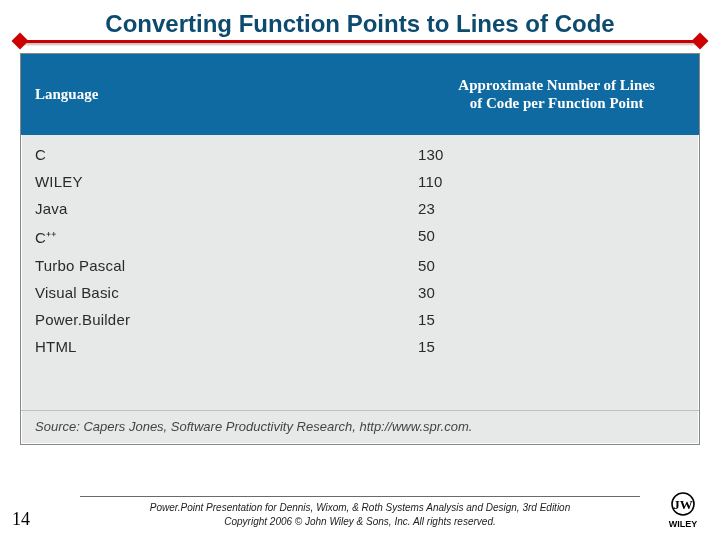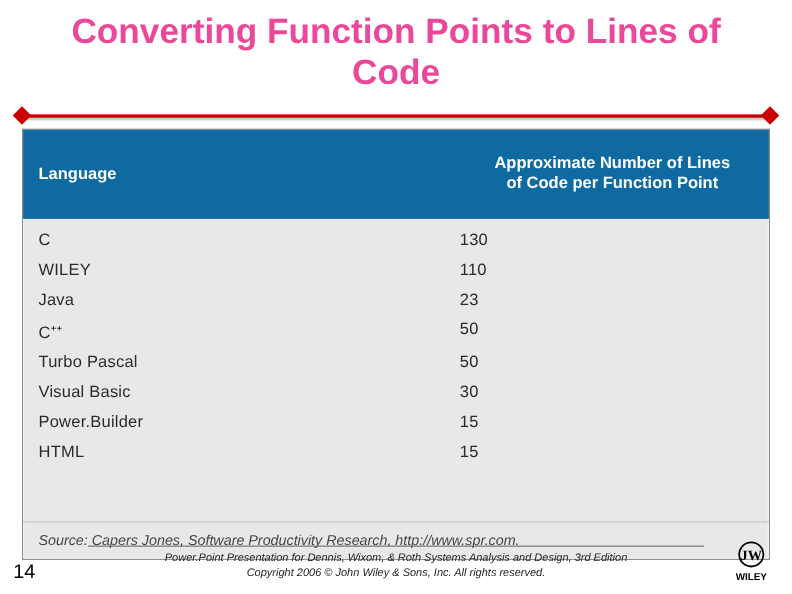"Converting Function Points to Lines" .title { color: #ec4899 -> #0c4a6e; font-size: 32px -> 24px; padding: 10px 40px 20px 40px -> 10px 40px 2px 40px }
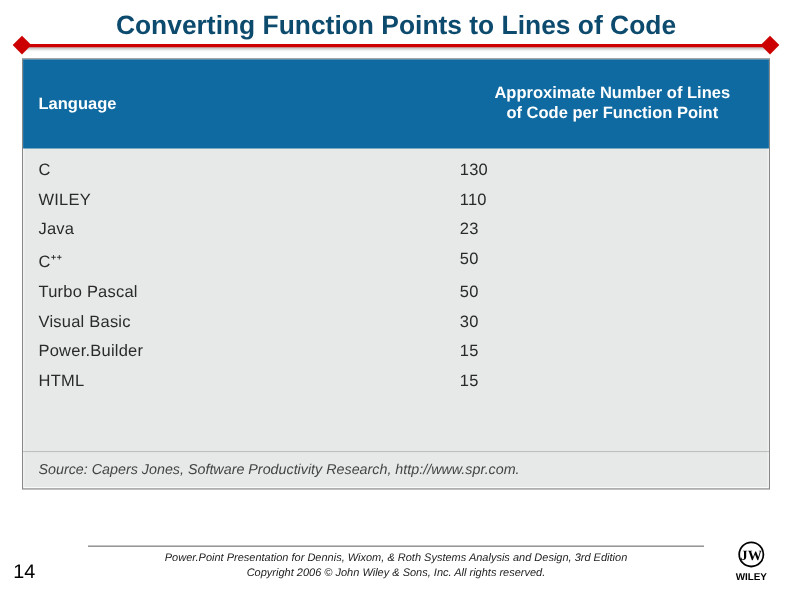"Language" .thead { font-family: none -> Liberation Serif, serif }
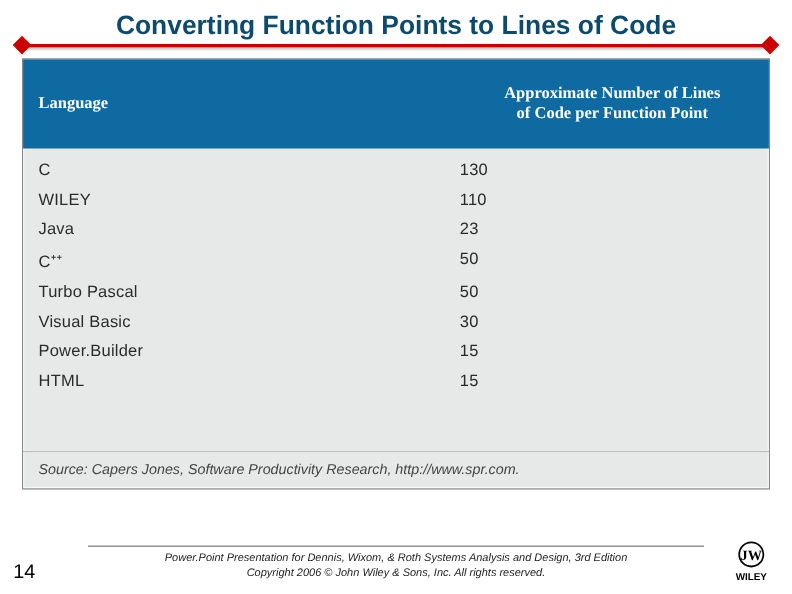"14" .pagenum { font-family: Liberation Sans, sans-serif -> Liberation Serif, serif }
